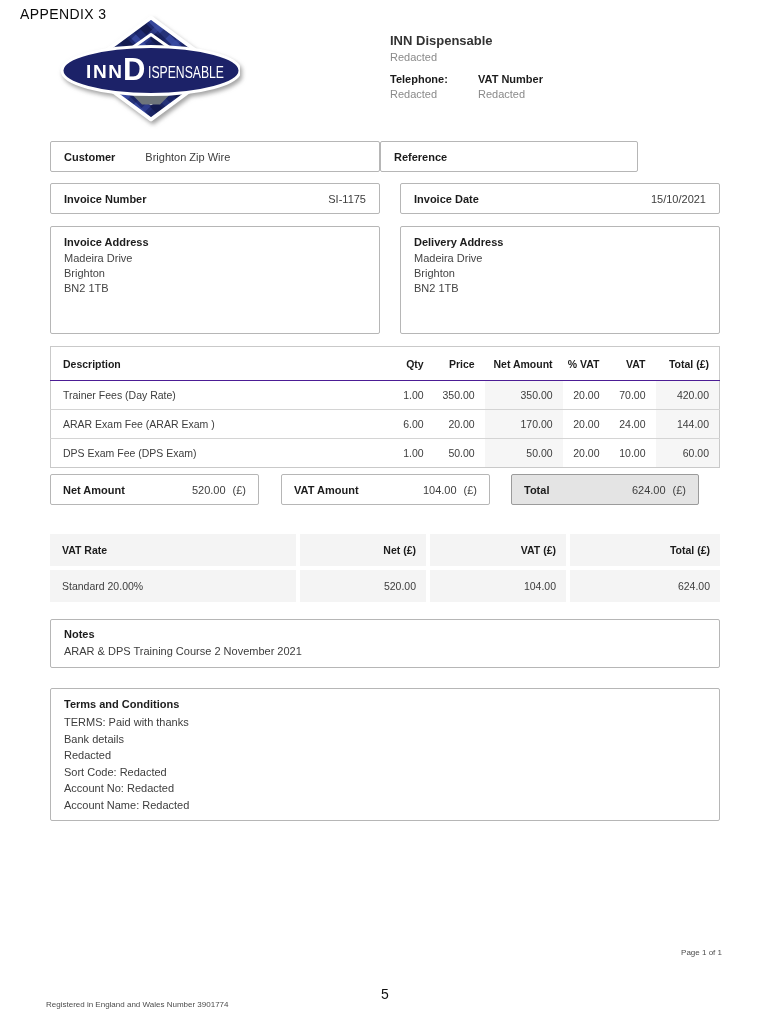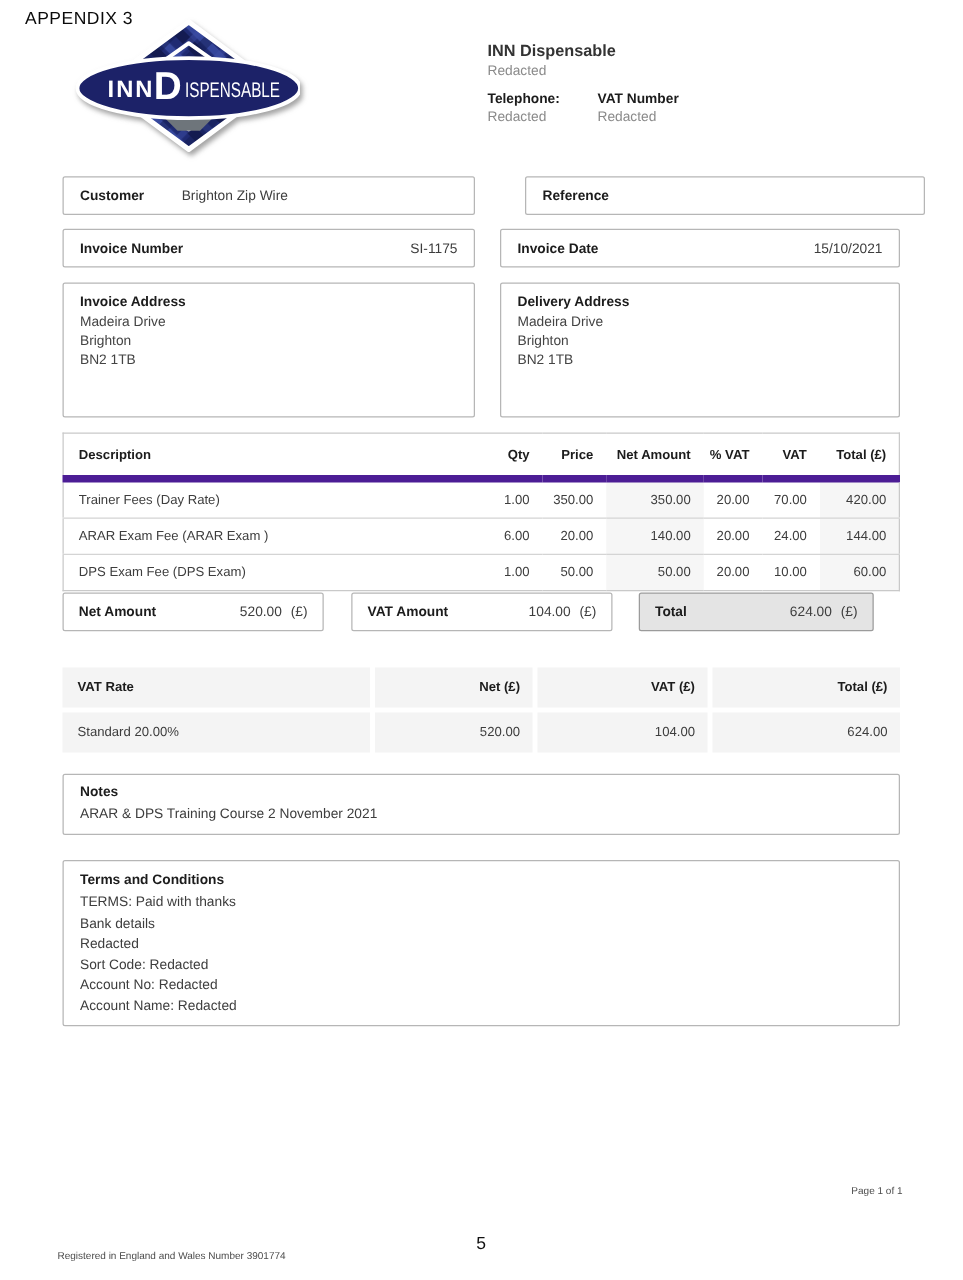"Reference" div.box { left: 420px -> 380px; width: 320px -> 258px }
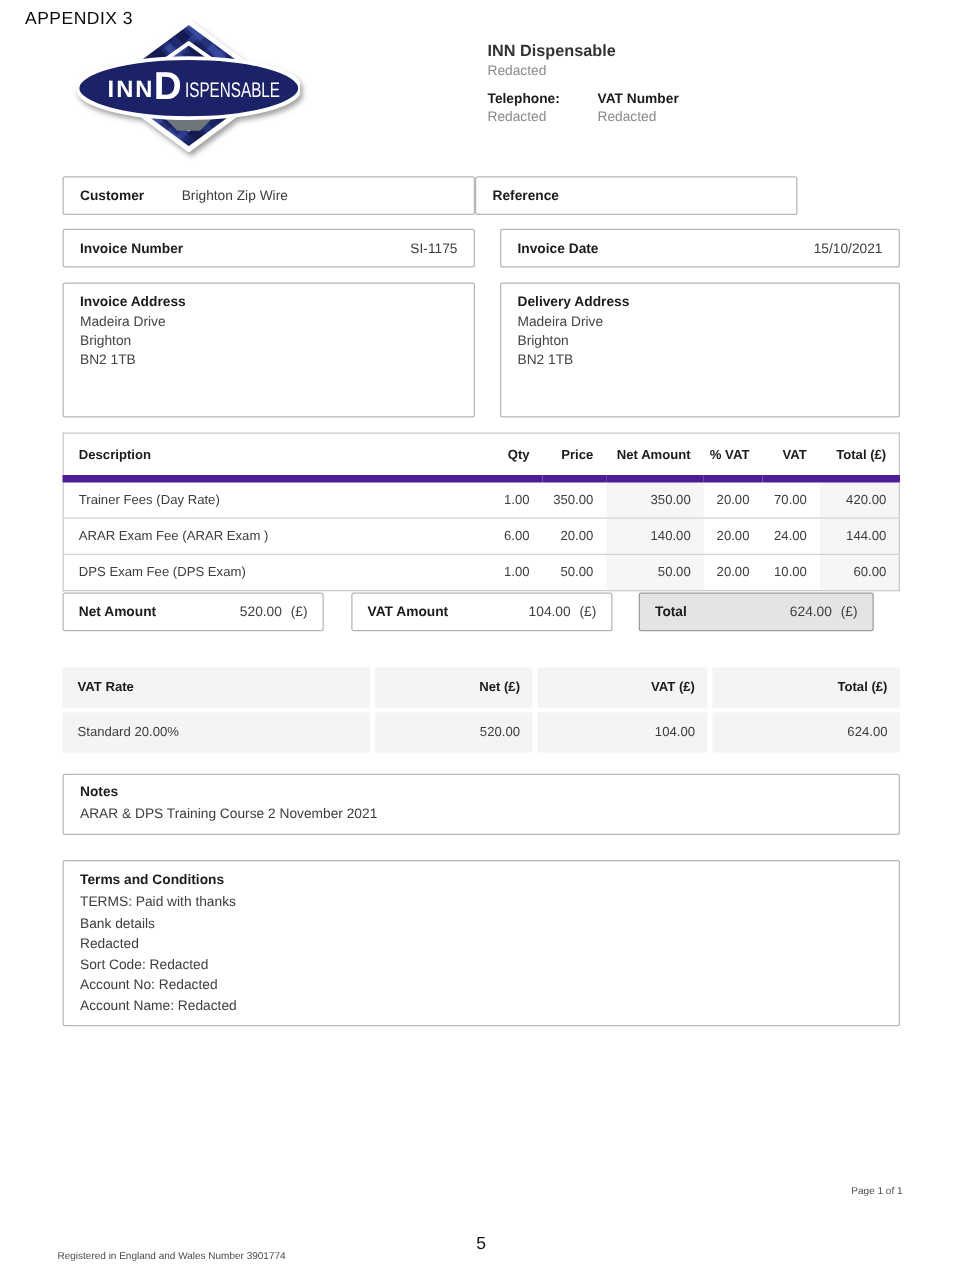"Description" table.items th { border-bottom: 6px solid #4c1d95 -> 1px solid #4c1d95 }
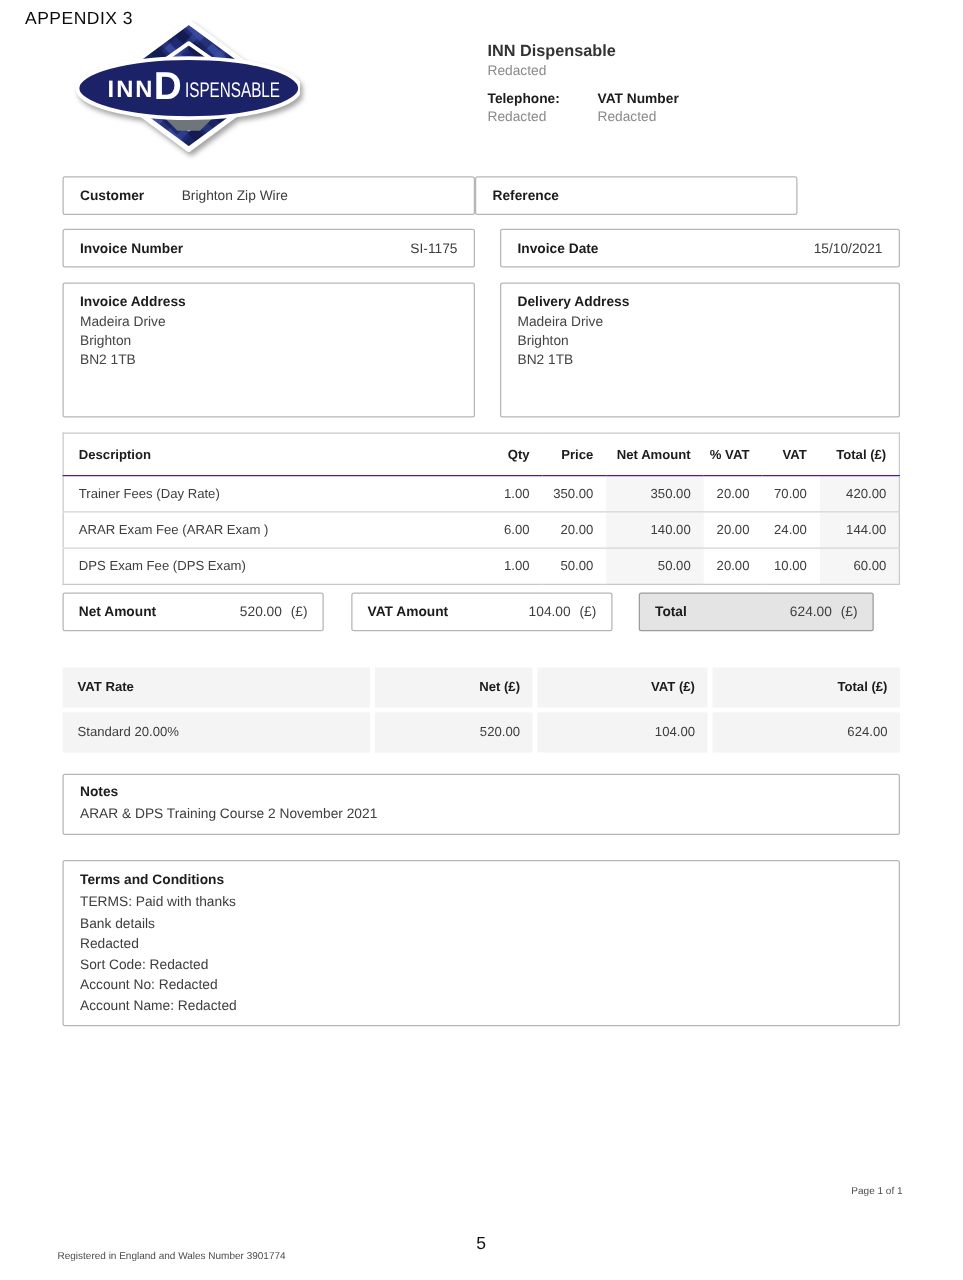"140.00" td.c-num { text: 140.00 -> 170.00 }
